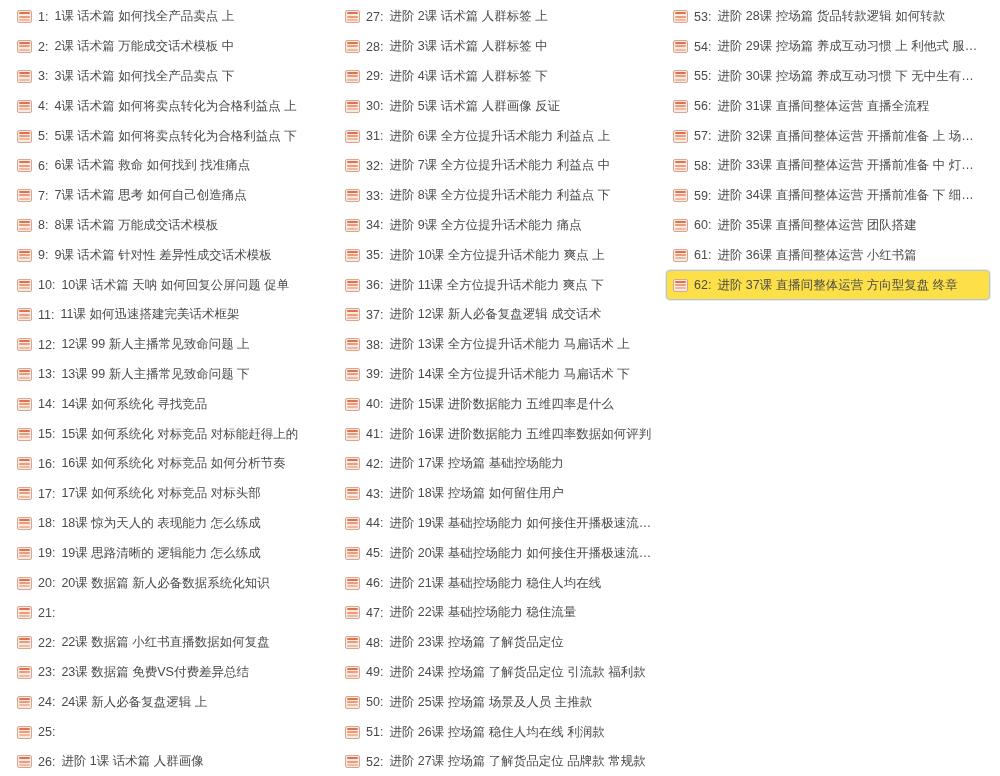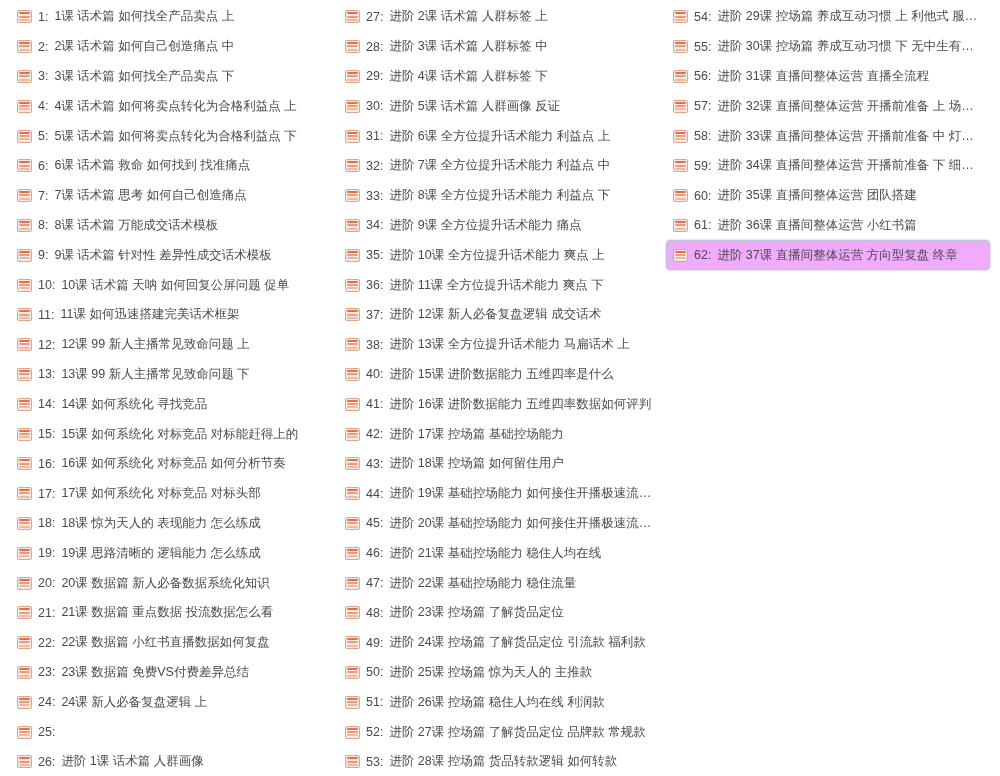"2课 话术篇 如何自己创造痛点 中" span.label { text: 如何自己创造痛点 -> 万能成交话术模板 }
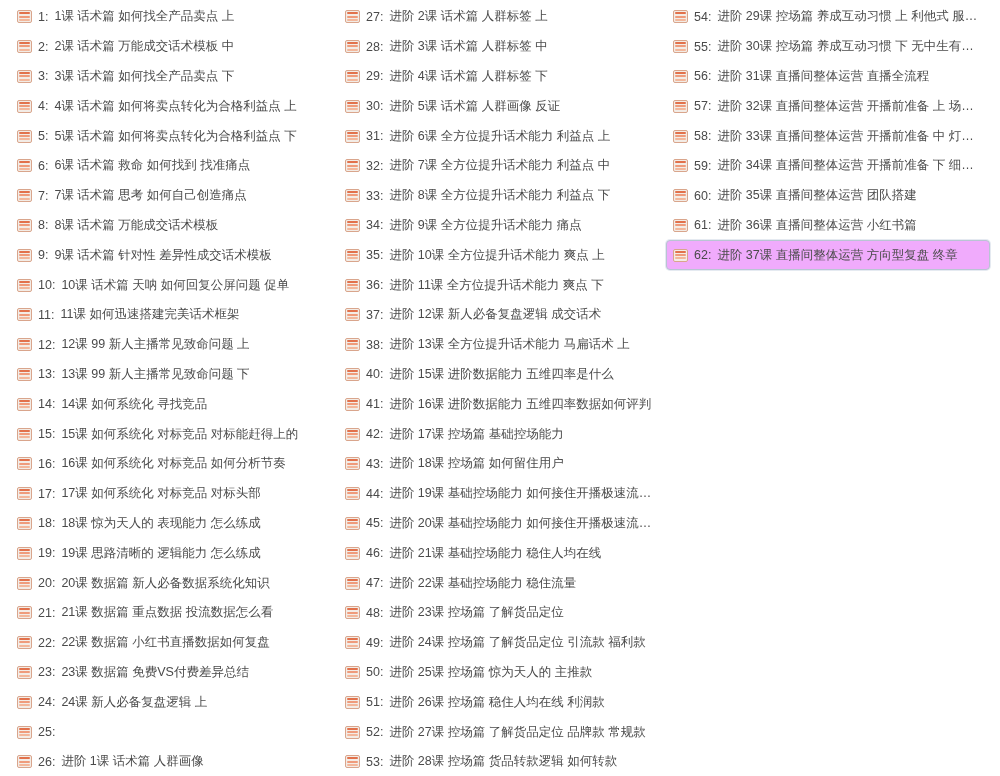"62:" .item.selected { background: #f0abfc -> #fde047 }
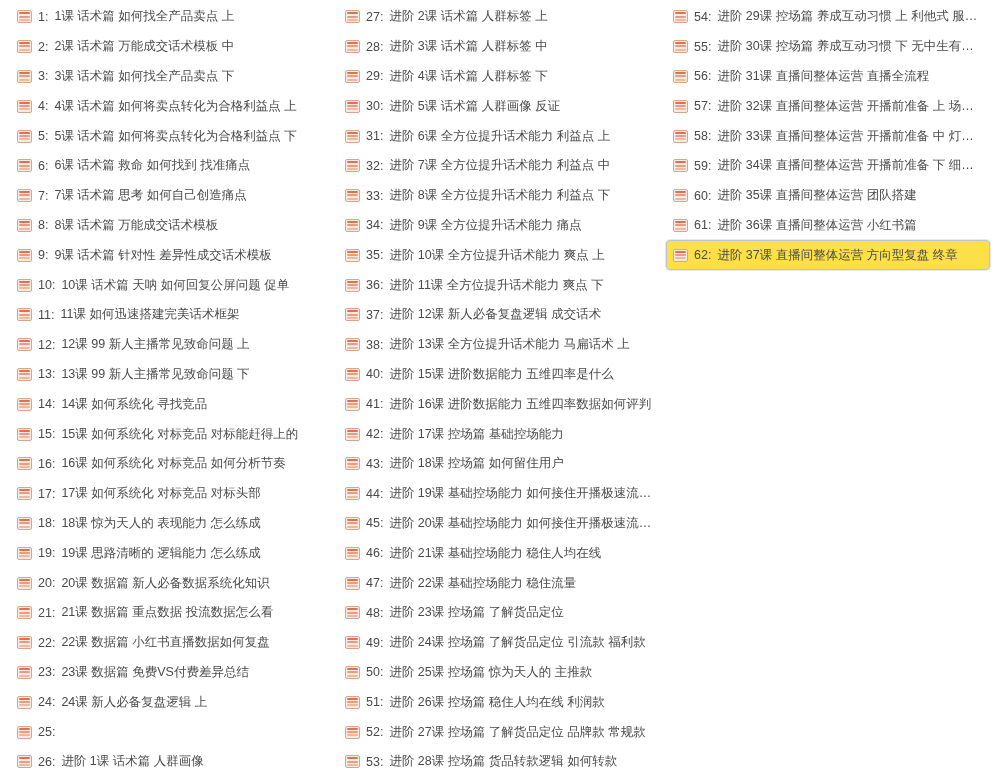"39:" div.item { html: none -> <div> <span> <span></span> <span></span> <span></span> <span></span> </span> <span>39:</span> <span>进阶 14课 全方位提升话术能力 马扁话术 下</span> </div> }
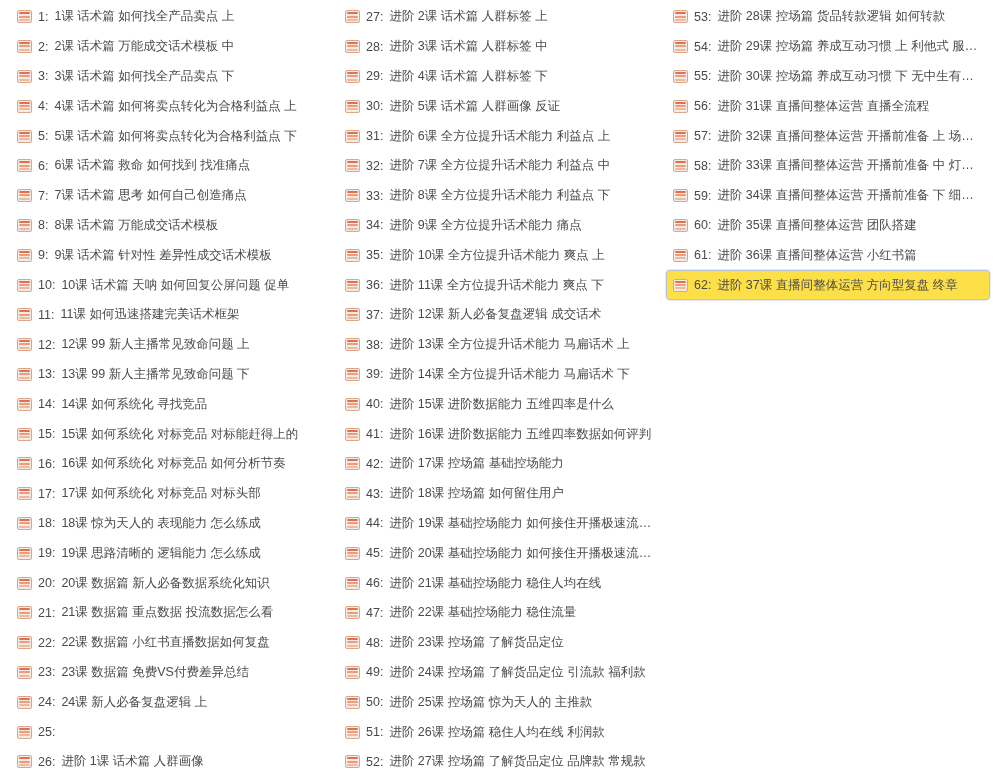"21课 数据篇 重点数据 投流数据怎么看" span.label { html: <span>21课 数据篇 重点数据 投流数据怎么看</span> -> none }
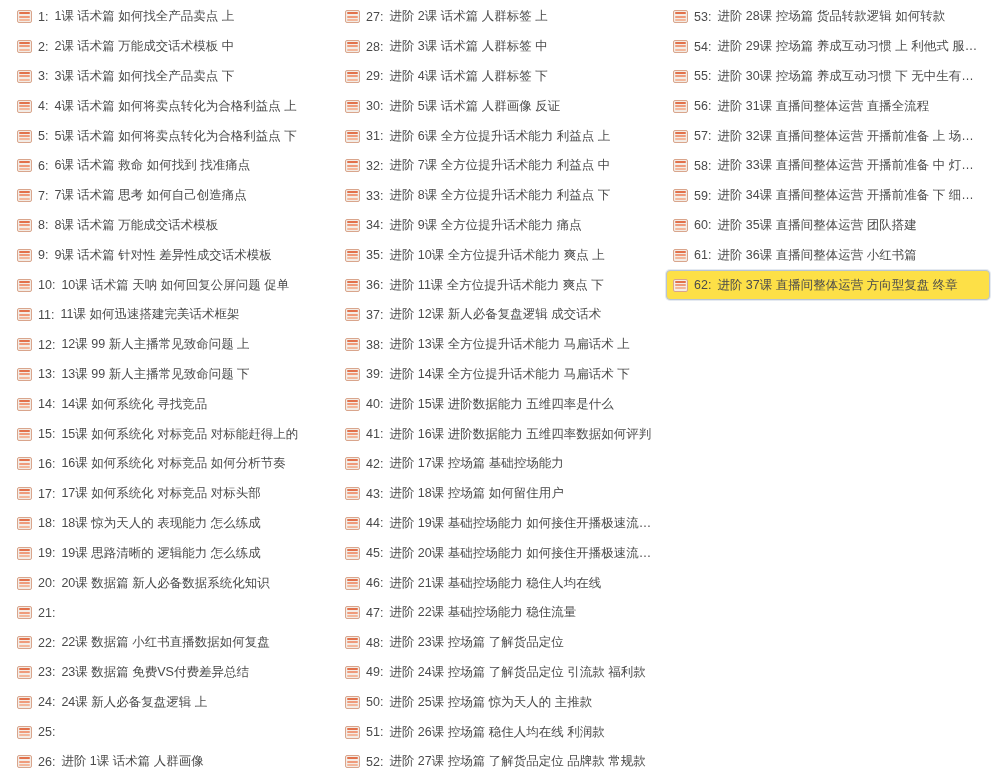"进阶 25课 控场篇 惊为天人的 主推款" span.label { text: 惊为天人的 -> 场景及人员 }
